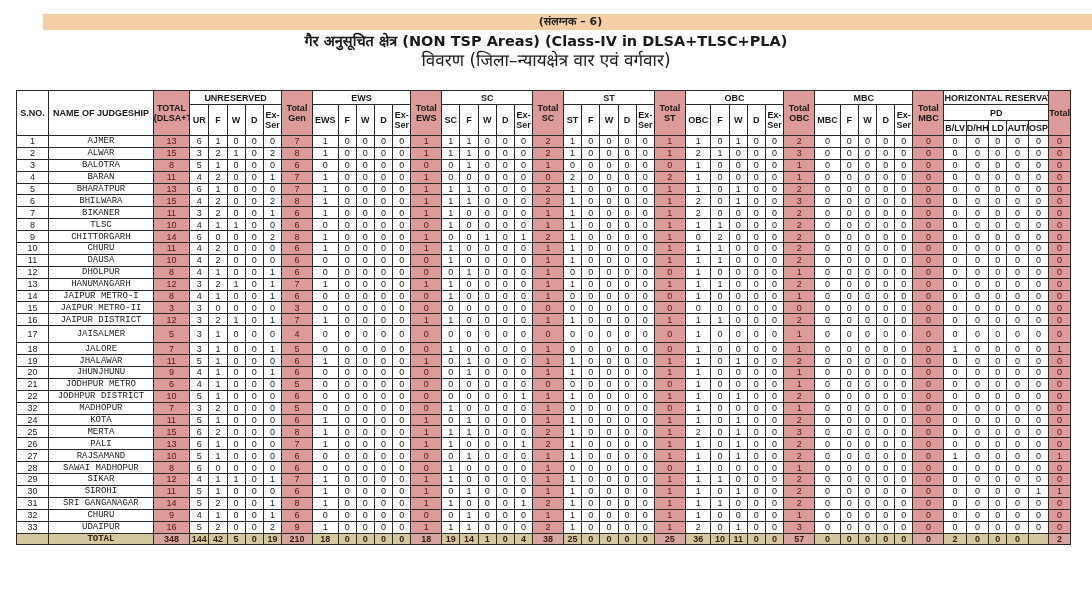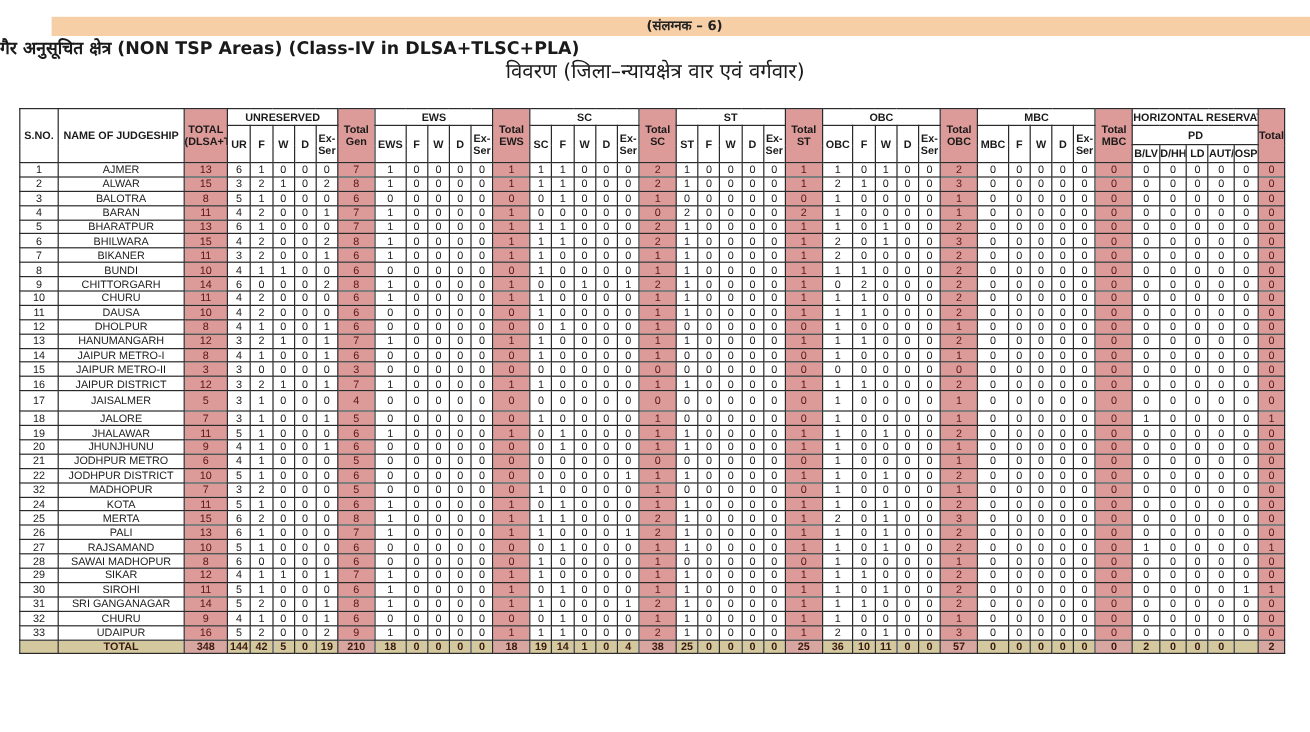"गैर अनुसूचित क्षेत्र (NON TSP" .title1 { text-align: none -> center }
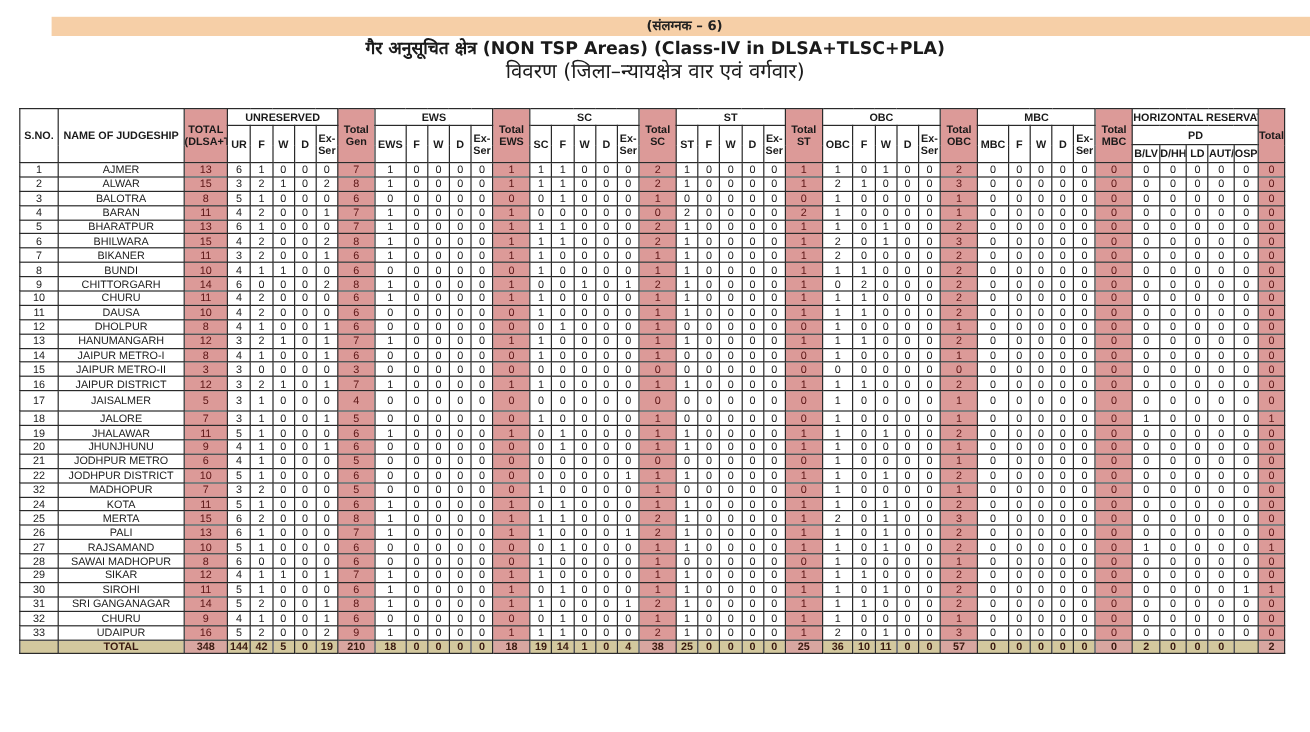"AJMER" td.name { font-family: none -> Liberation Mono, monospace }
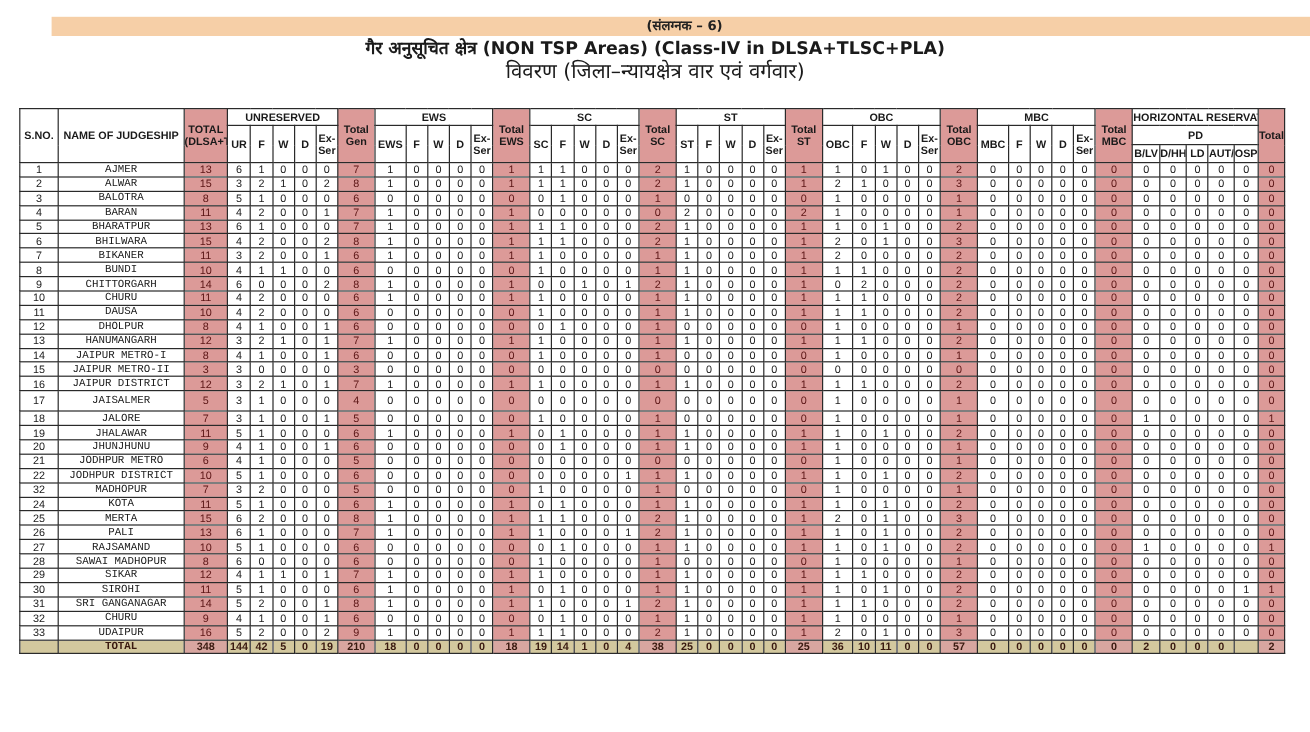"BUNDI" td.name { text: BUNDI -> TLSC }
